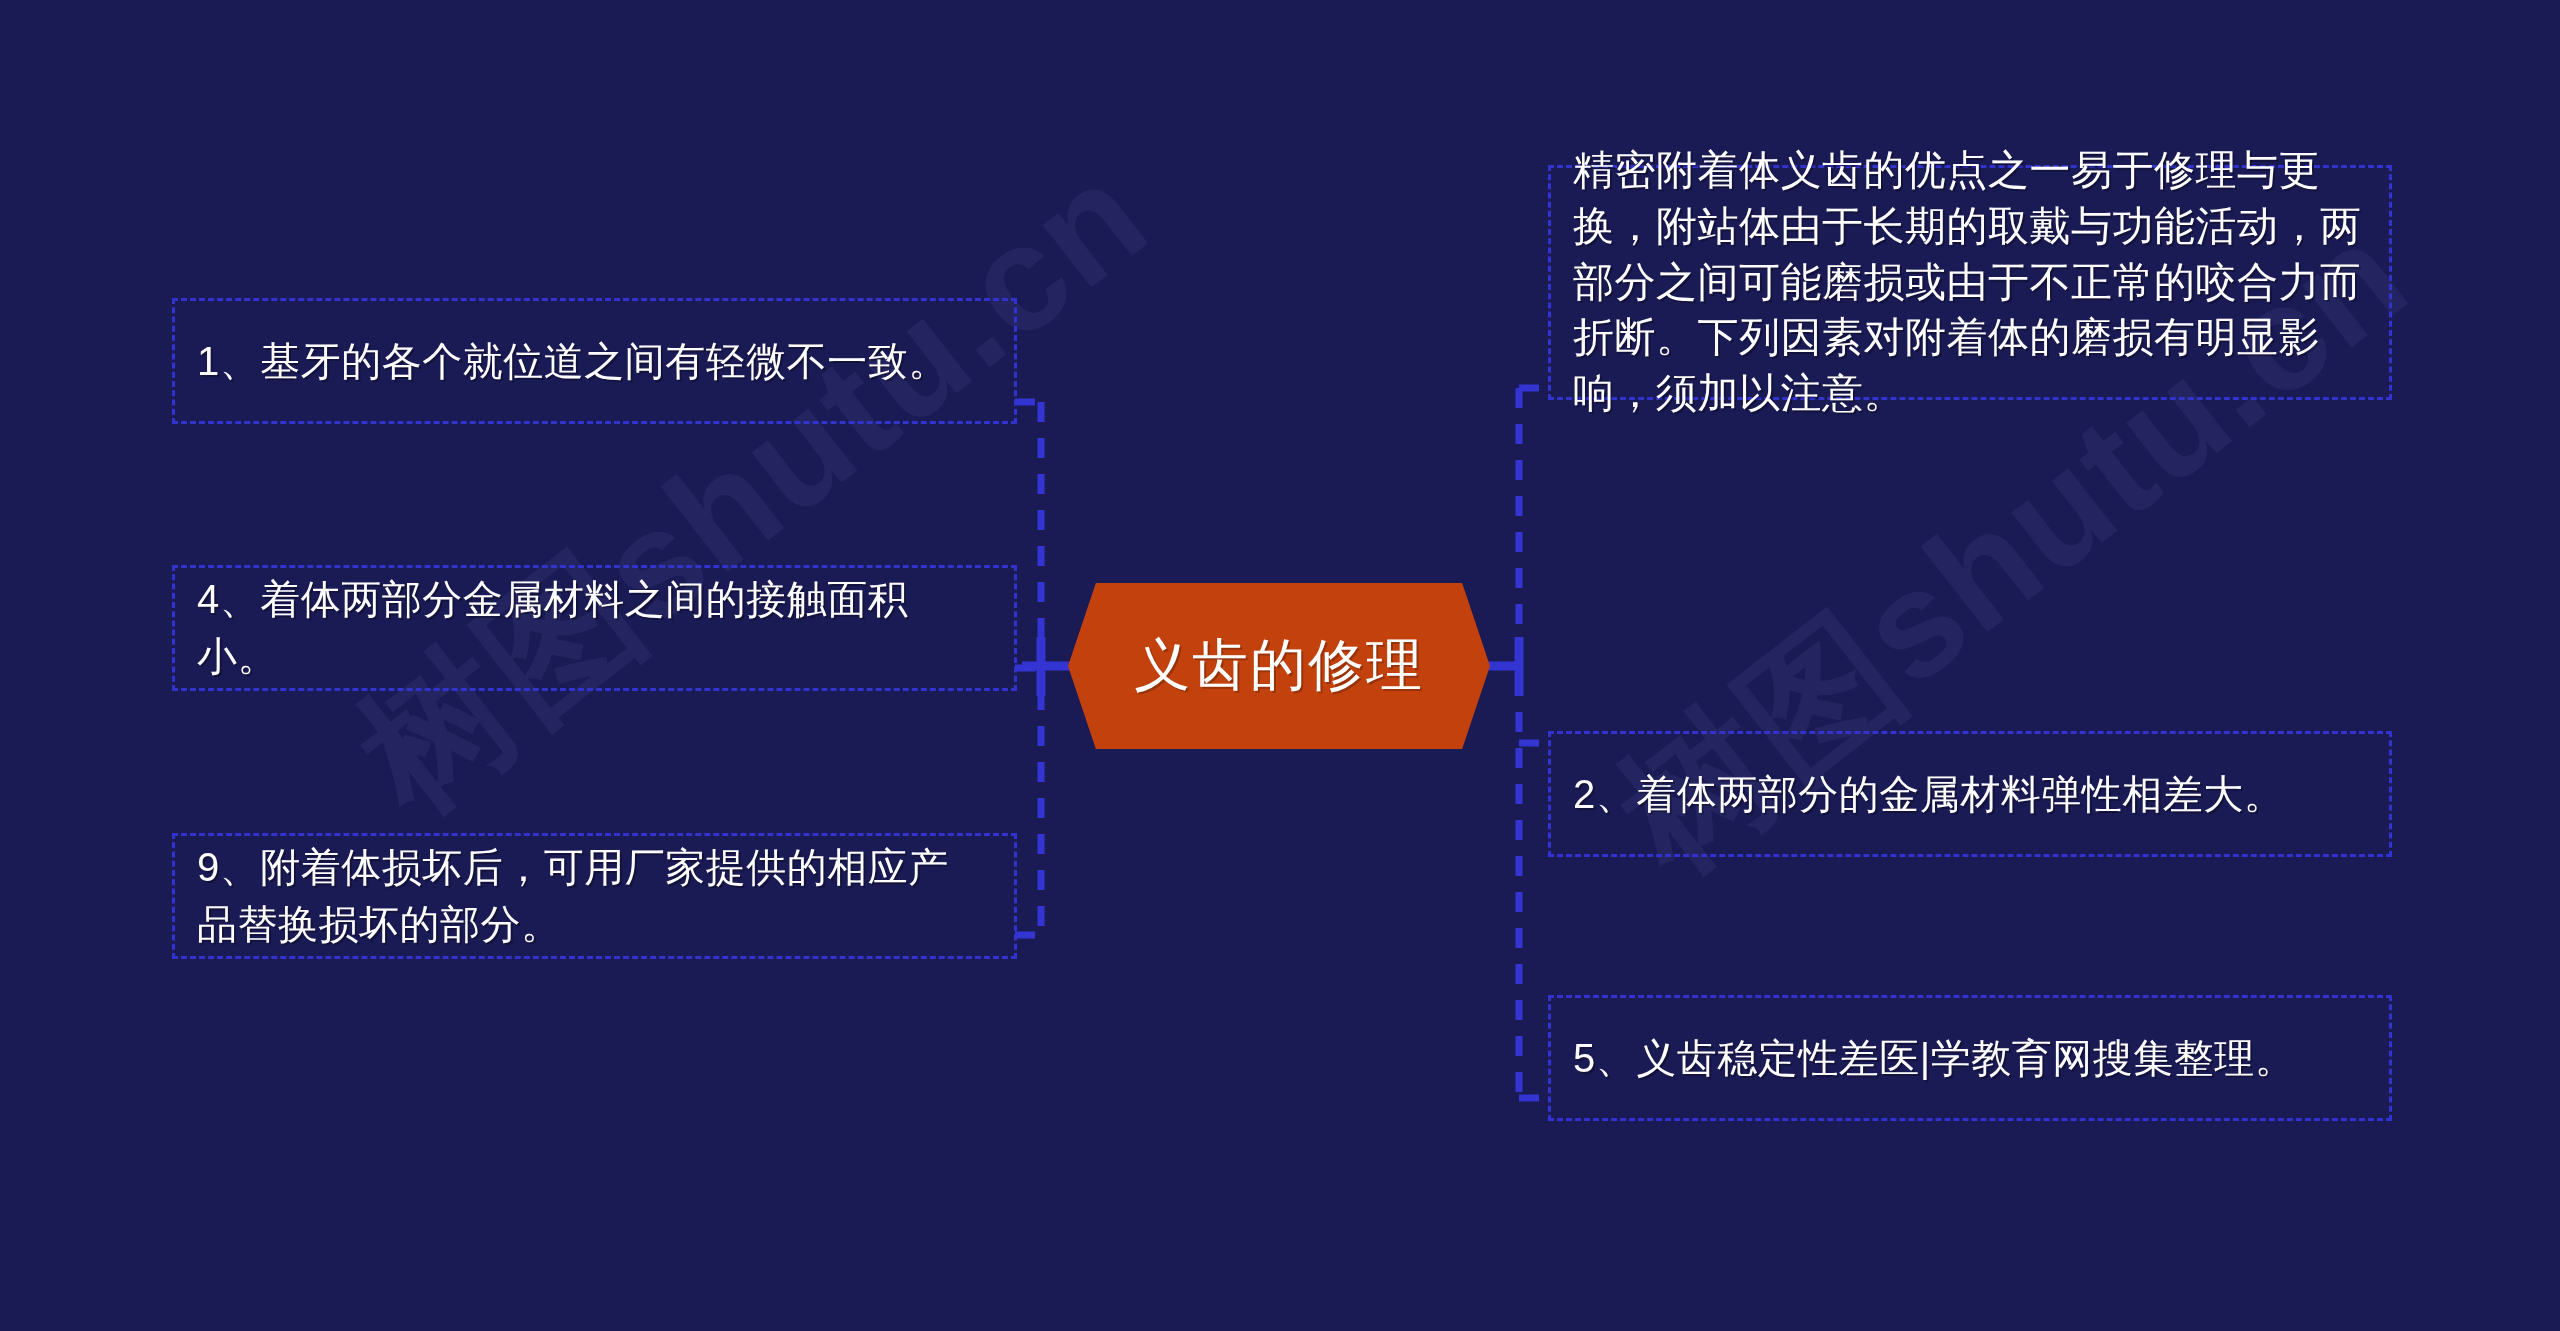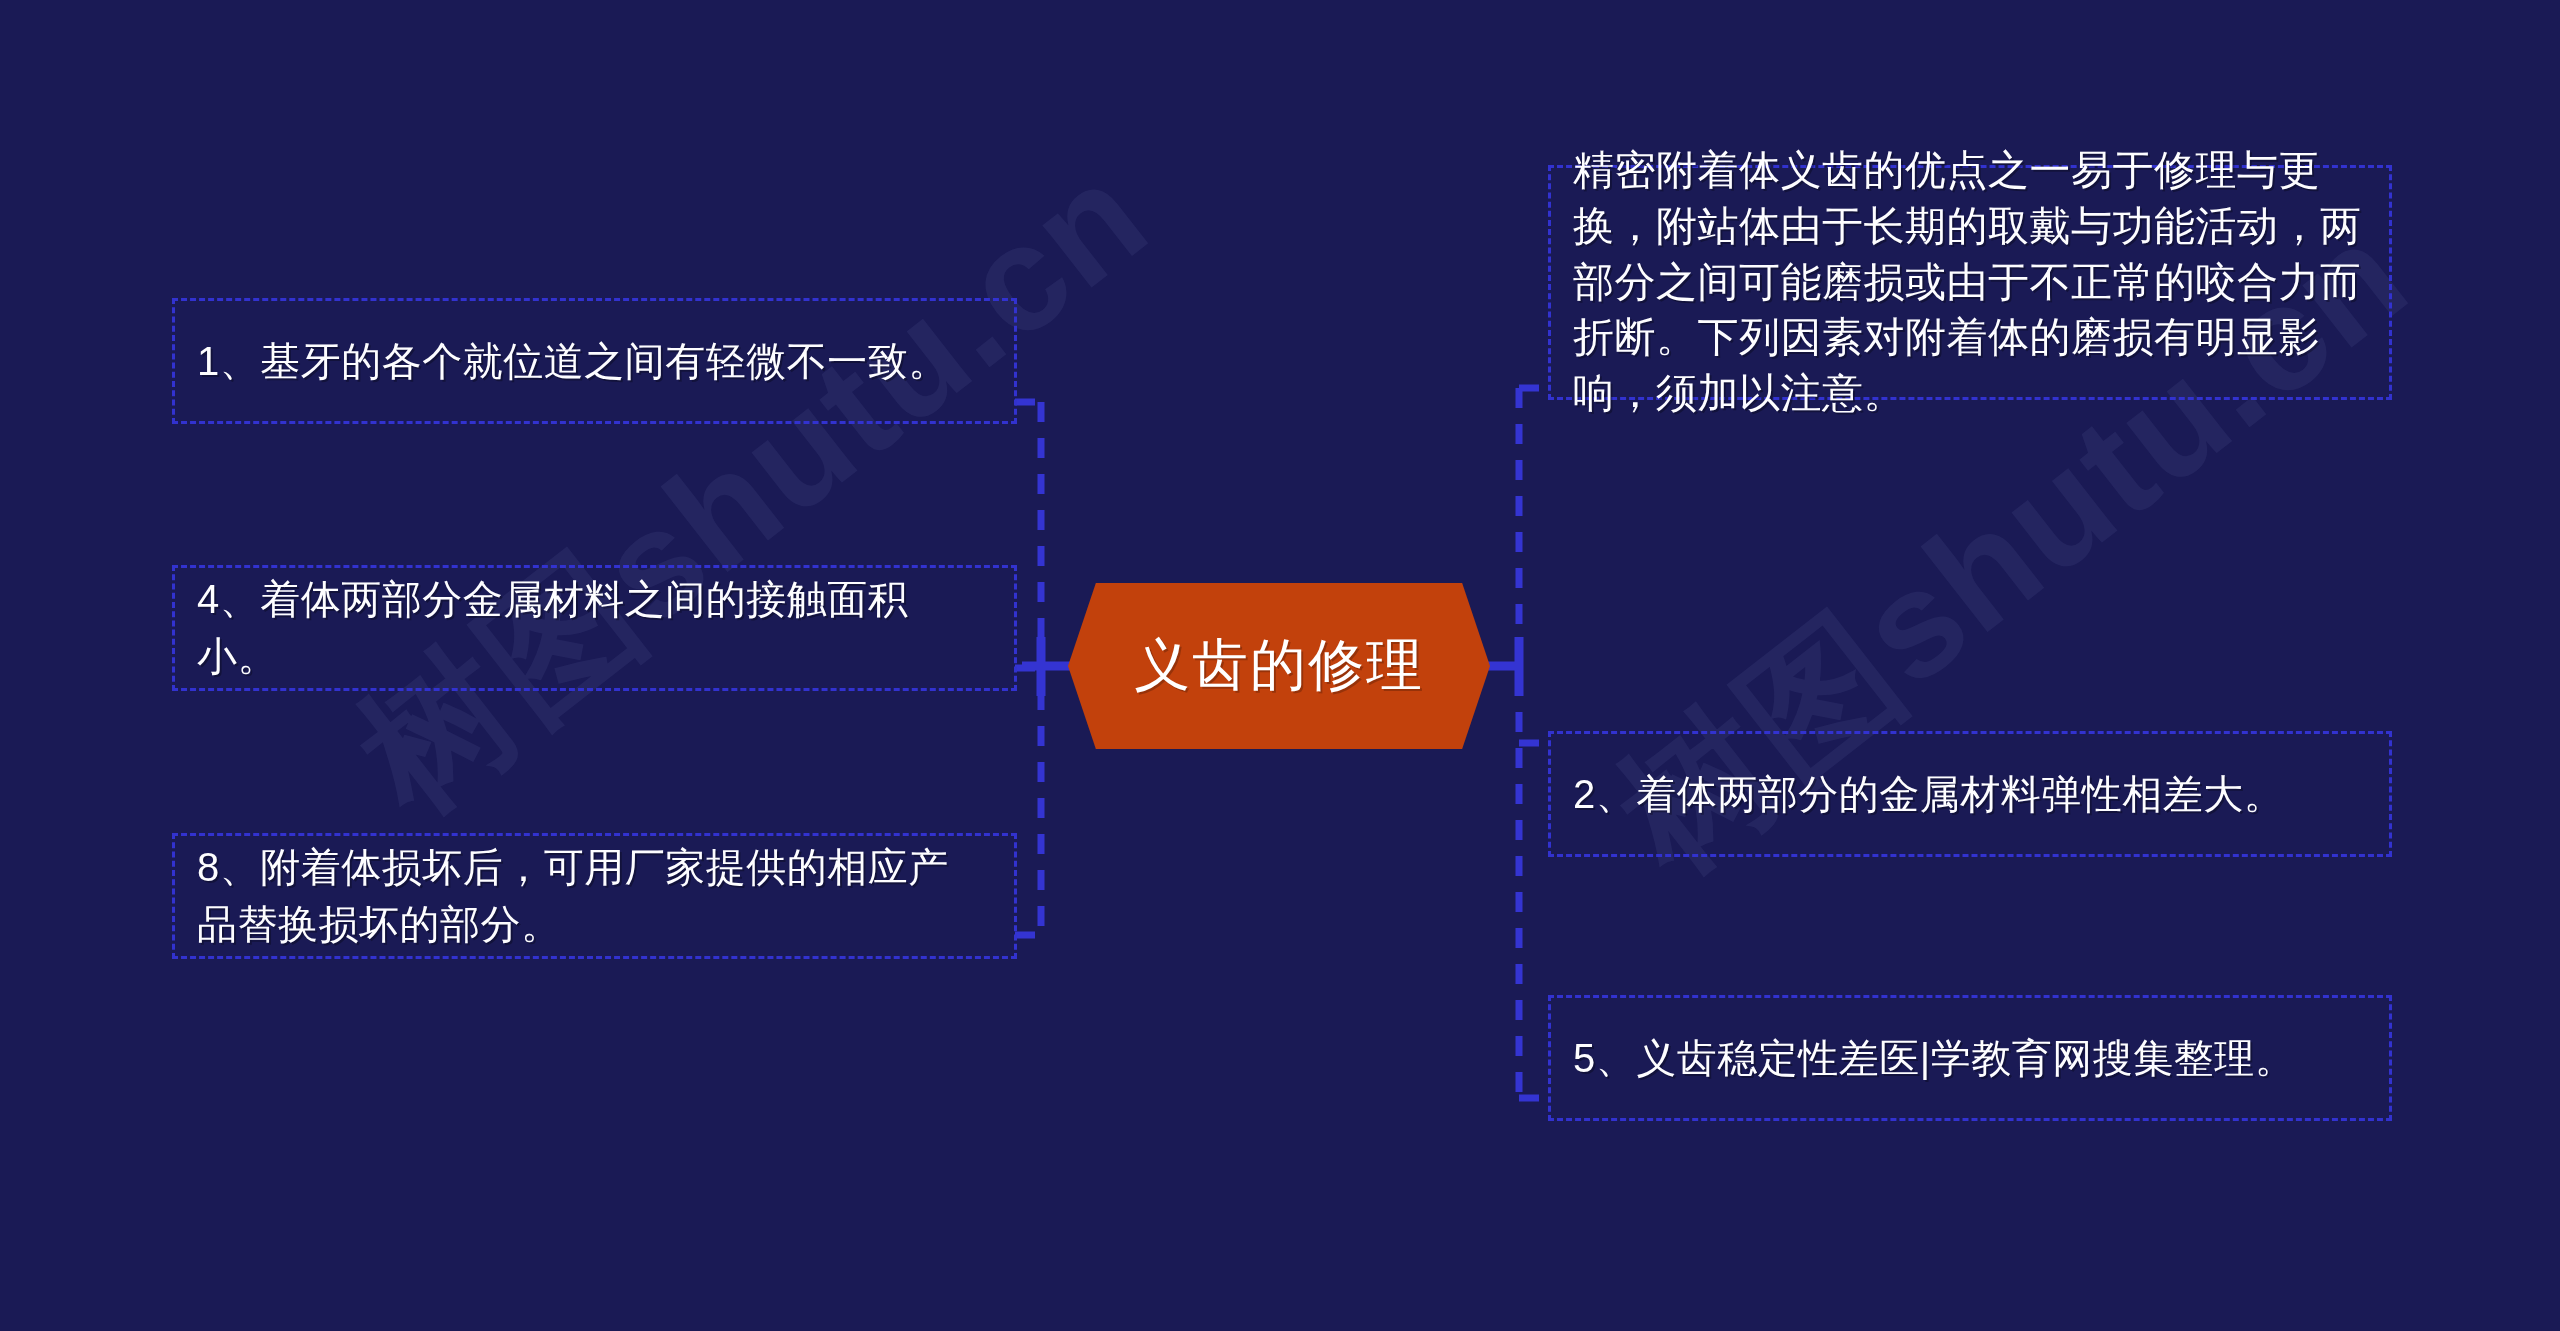"8、附着体损坏后，可用厂家提供的相应产品替换损坏的部分。" span.node-text { text: 8 -> 9 }
